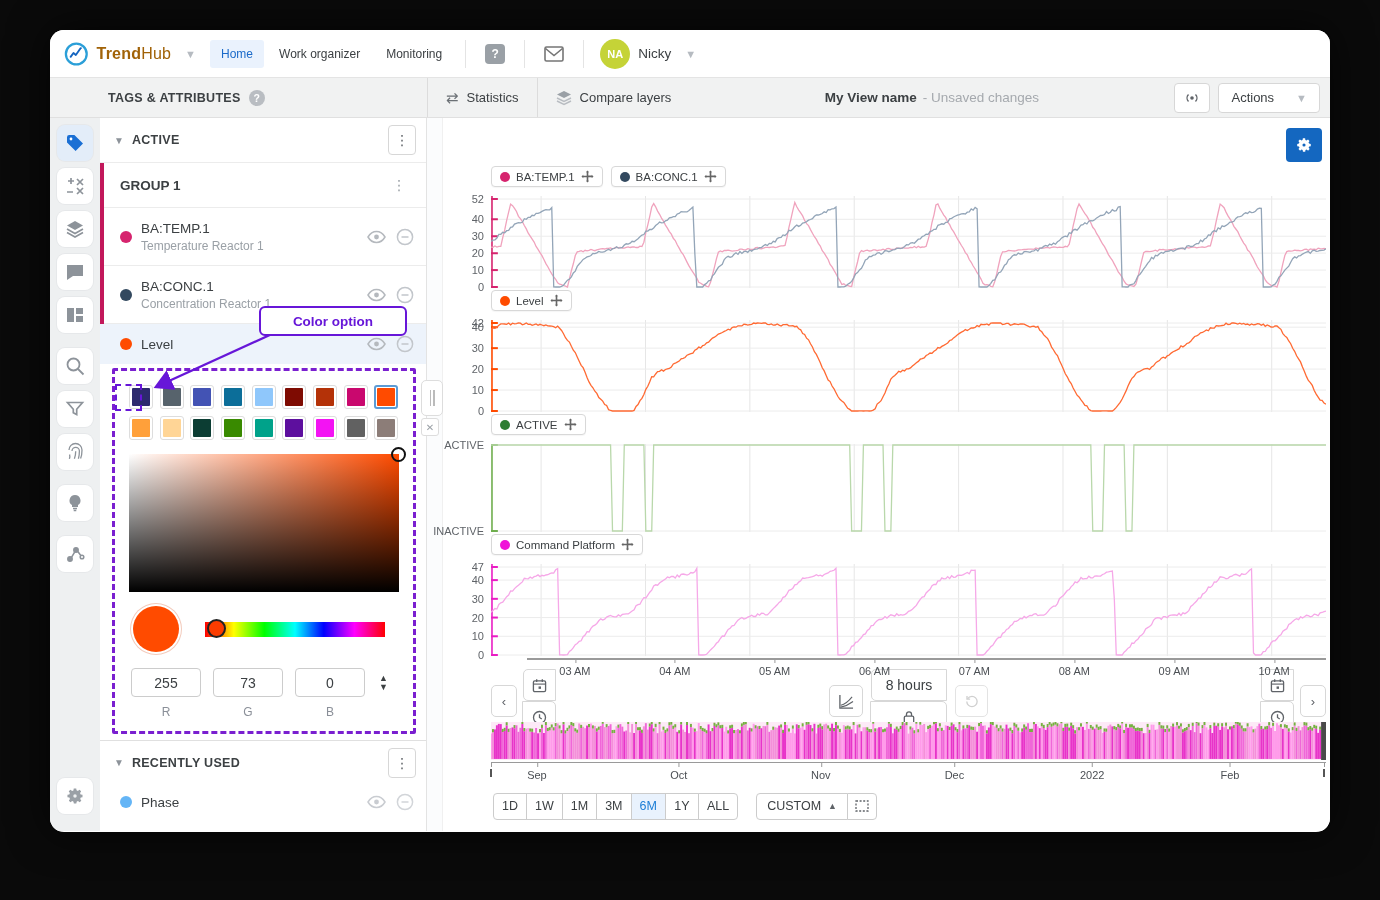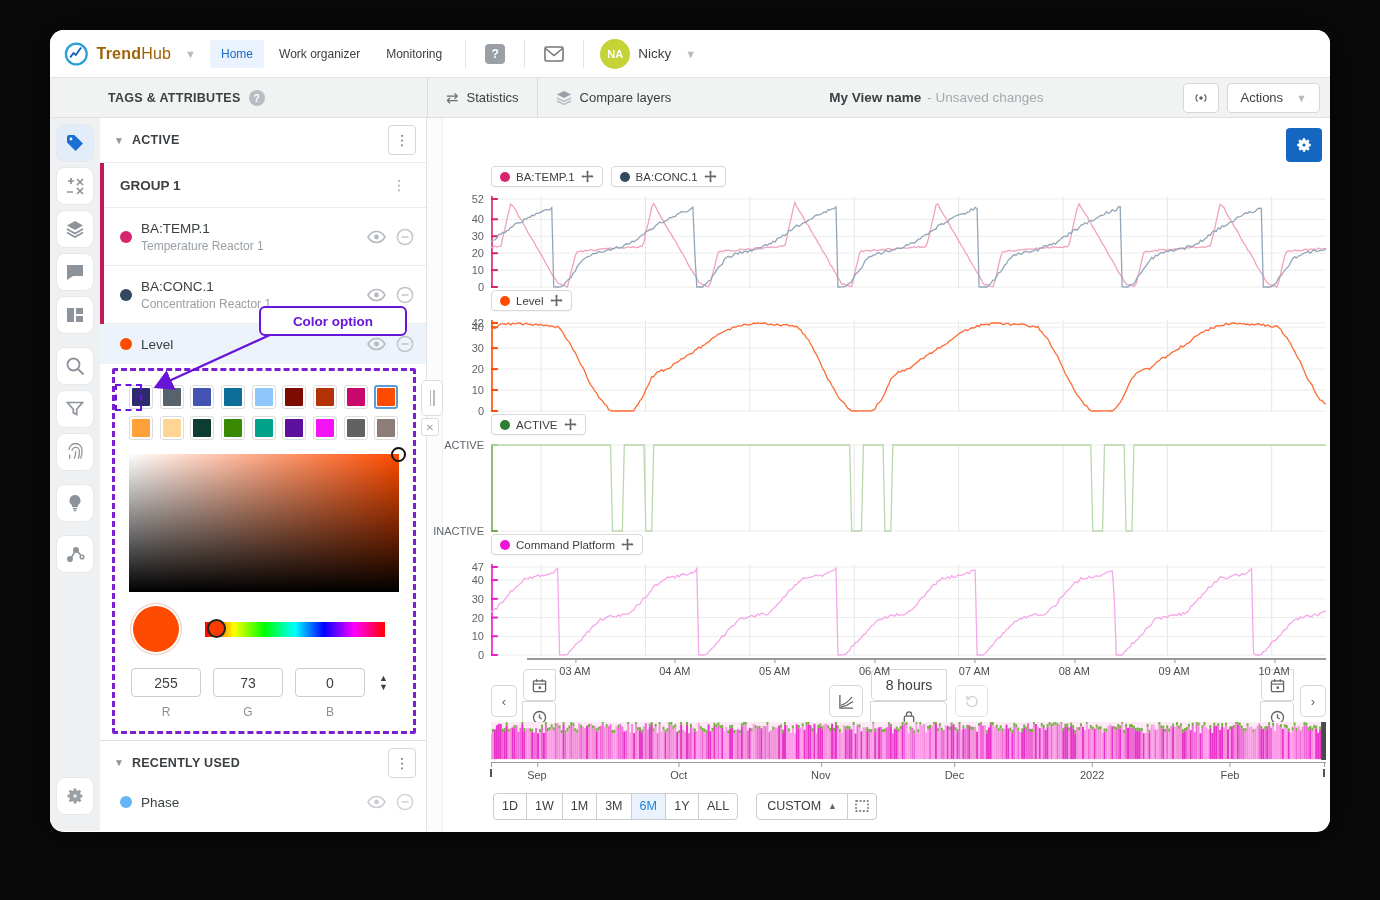"Actions" .actions-btn { gap: 7px -> 16px }
